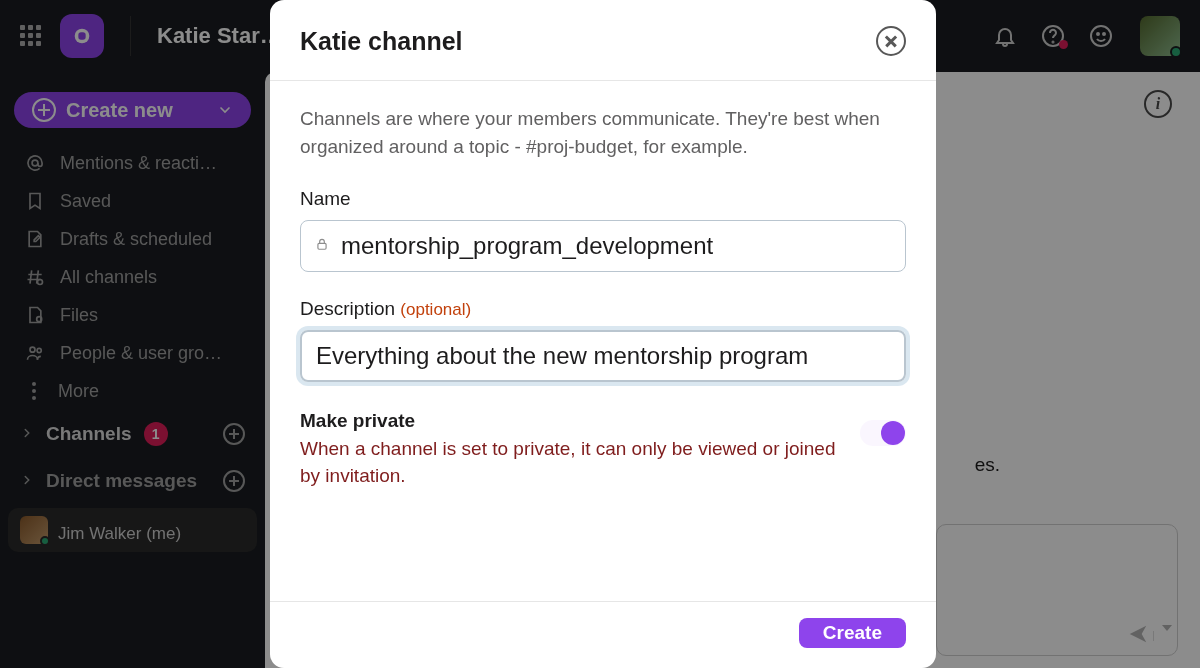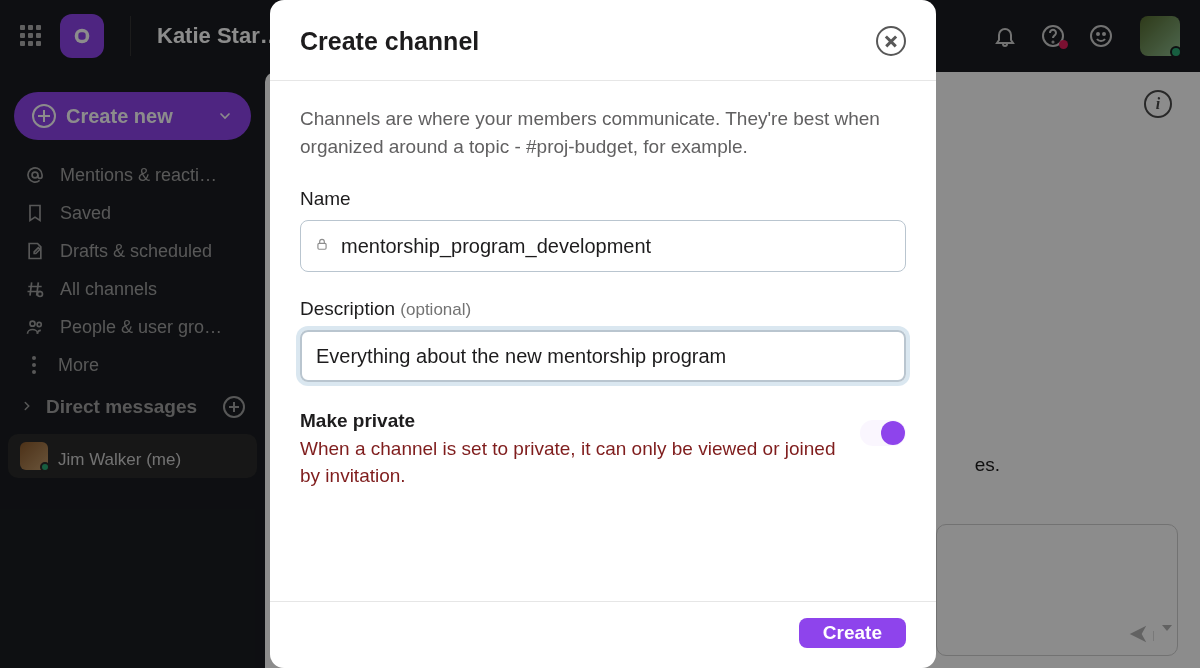"Create channel" div.modal-title { text: Create -> Katie }
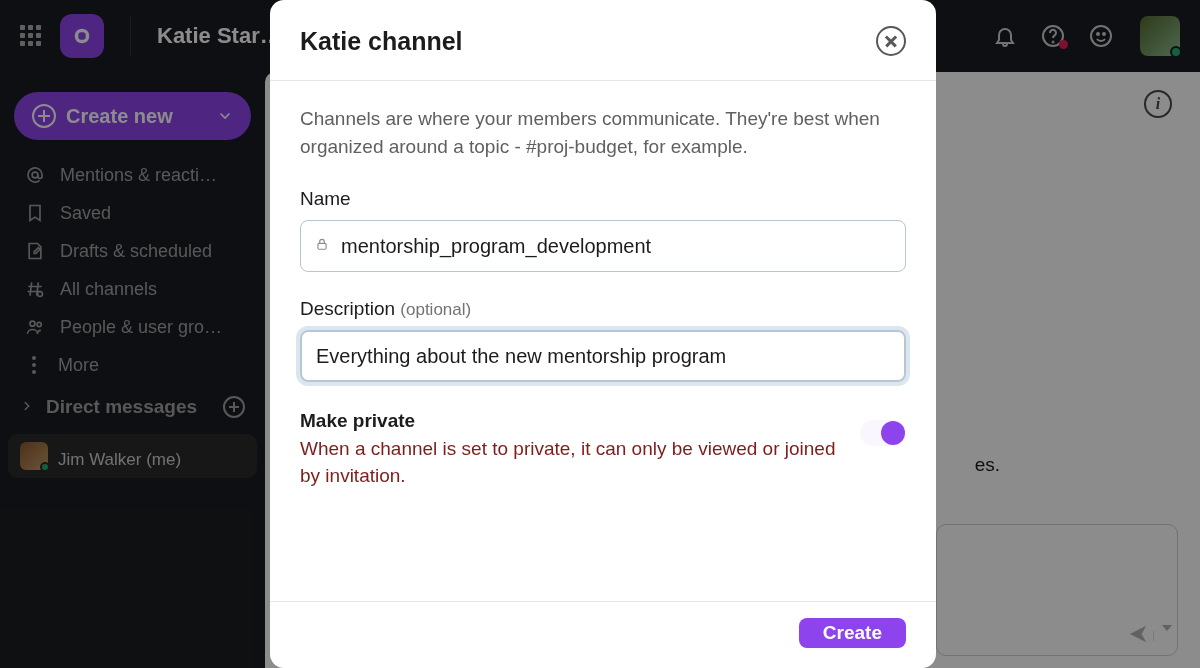"Create new" .create-btn { height: 48px -> 36px }
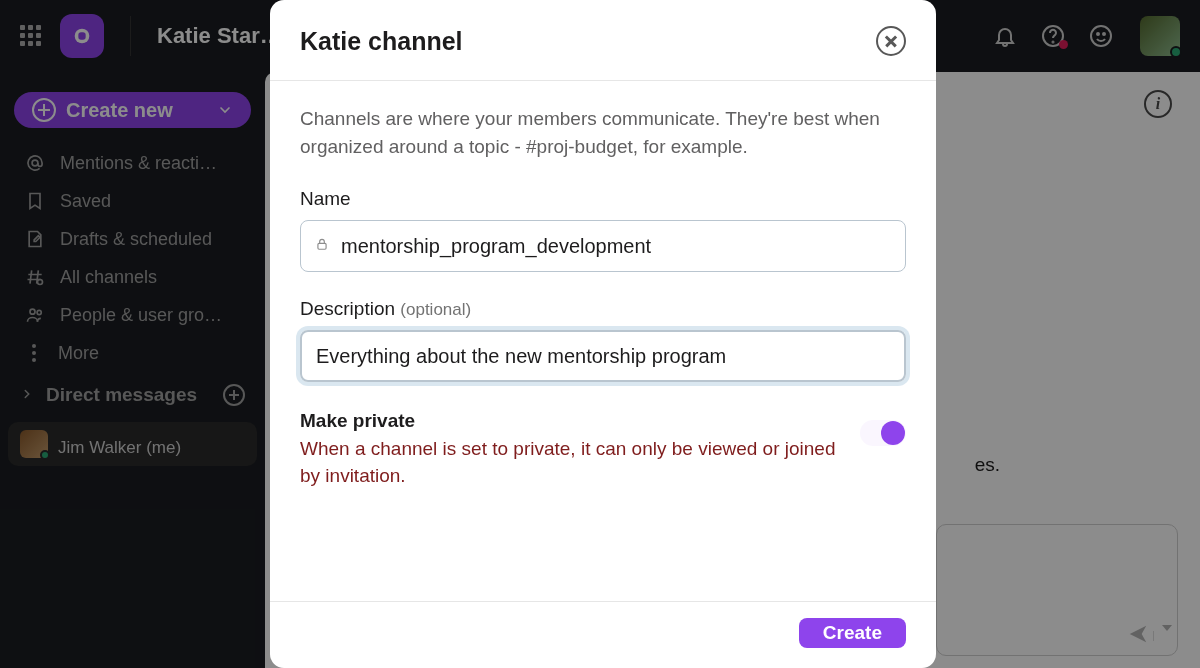"mentorship_program_development" .input-wrap input { font-size: 20px -> 24px }
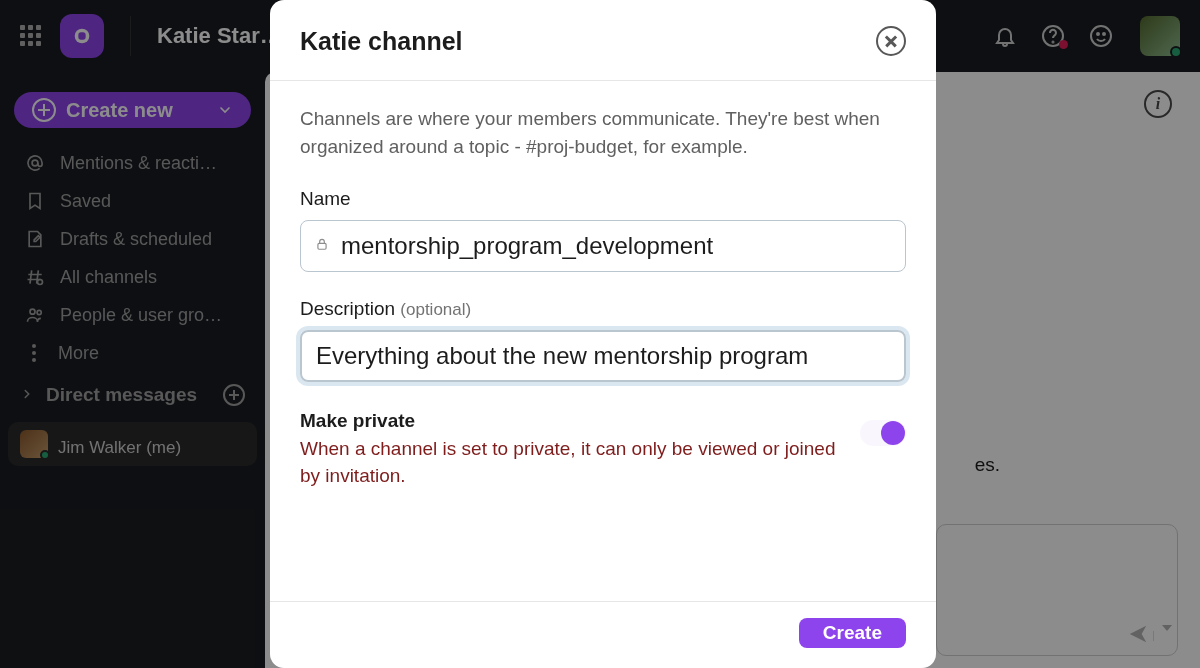"Files" div.side-item { html: none -> <div> <span> <svg> <path></path> <circle></circle> </svg> </span> <span>Files</span> </div> }
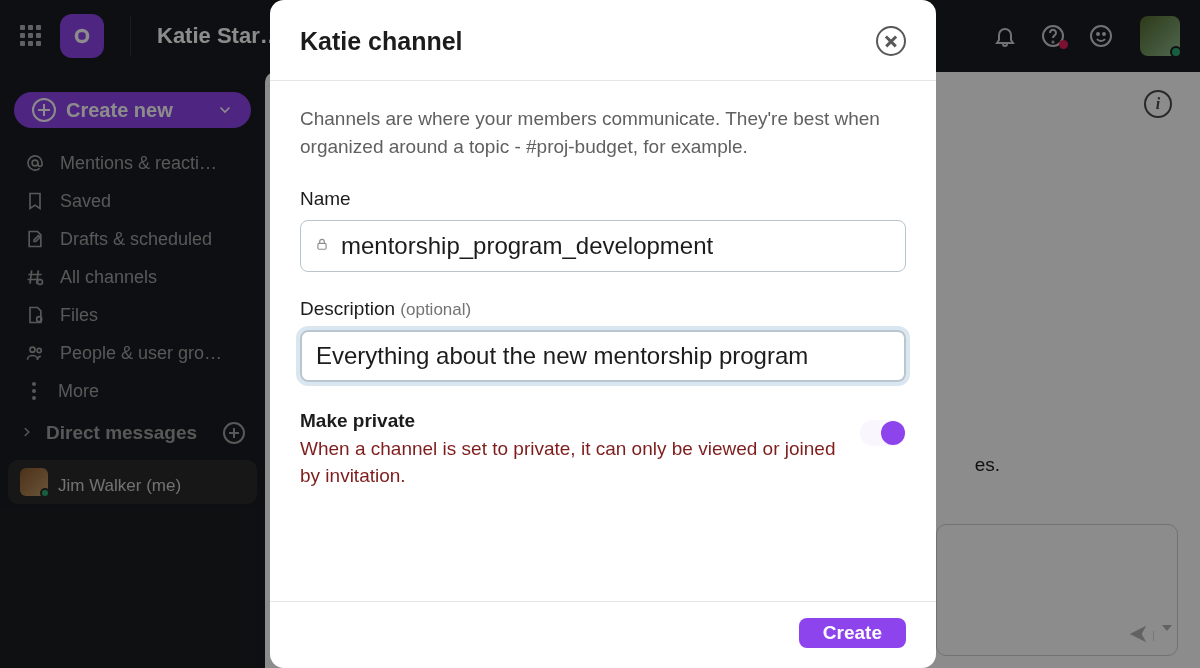"(optional)" .field-label .opt { color: #737373 -> #c2410c }
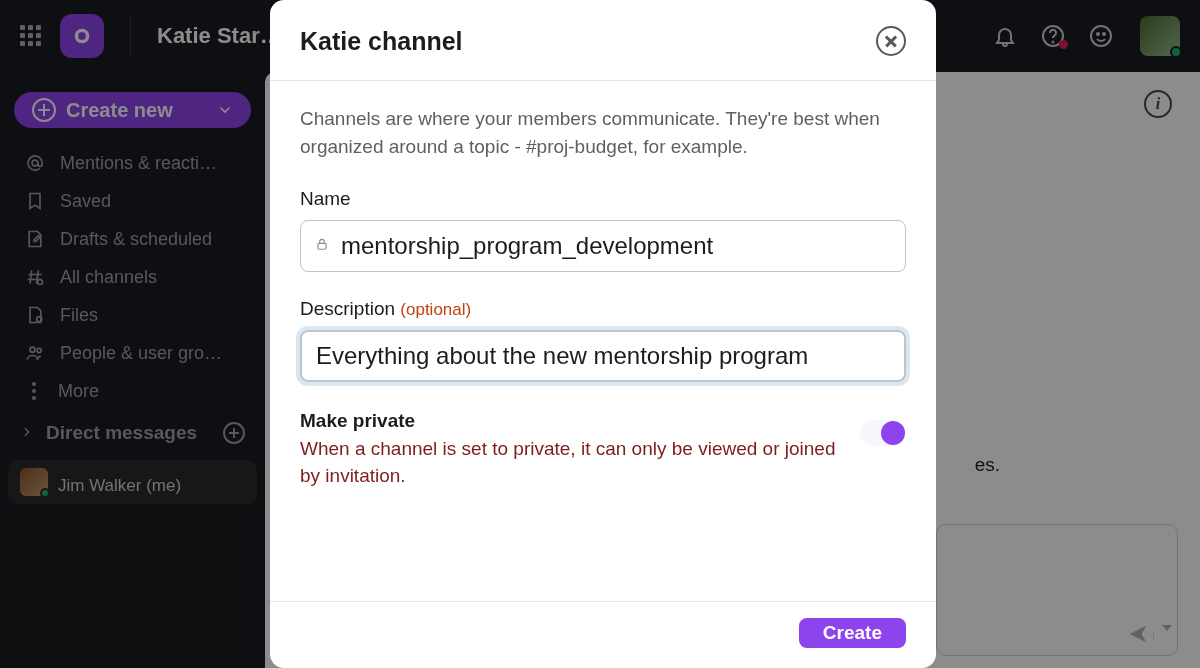"Channels" div.section-header { html: none -> <div> <span> <svg> <path></path> </svg> </span> <span>Channels</span> <span>1</span> <span></span> </div> }
